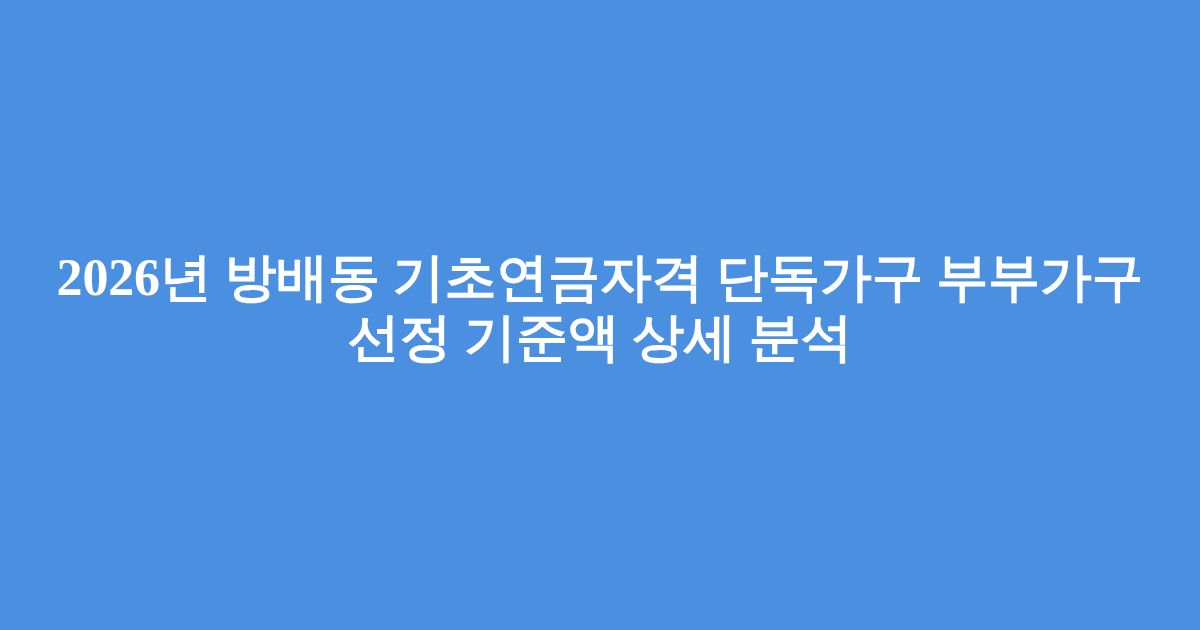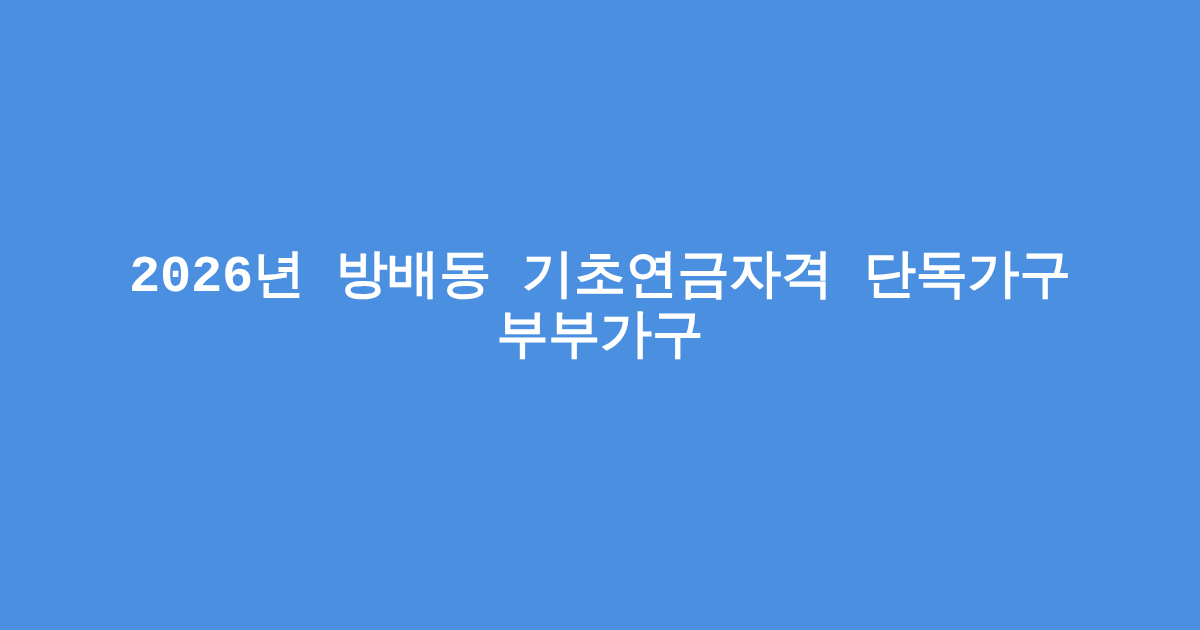"2026년 방배동 기초연금자격 단독가구 부부가구" .headline { font-family: Liberation Mono, monospace -> Liberation Serif, serif }
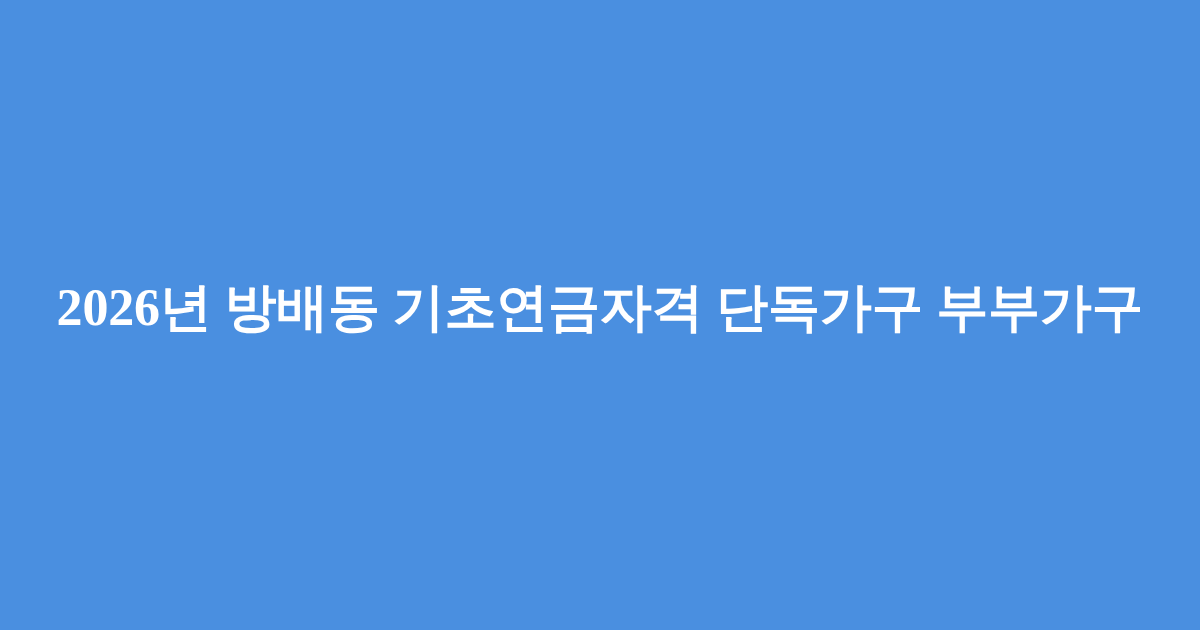"선정 기준액 상세 분석" span.headline-line { html: none -> <span>선정 기준액 상세 분석</span> }
